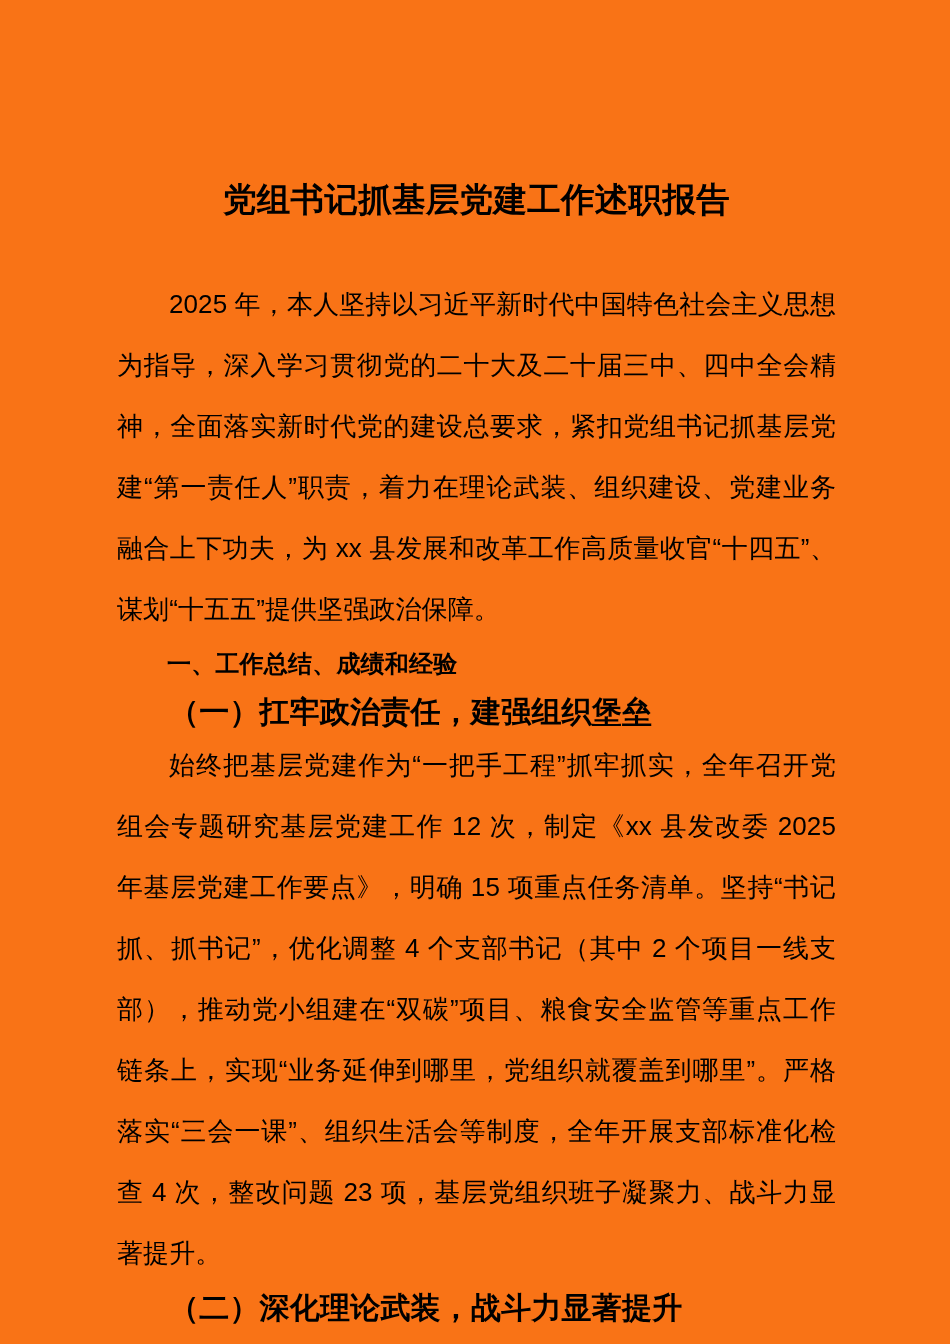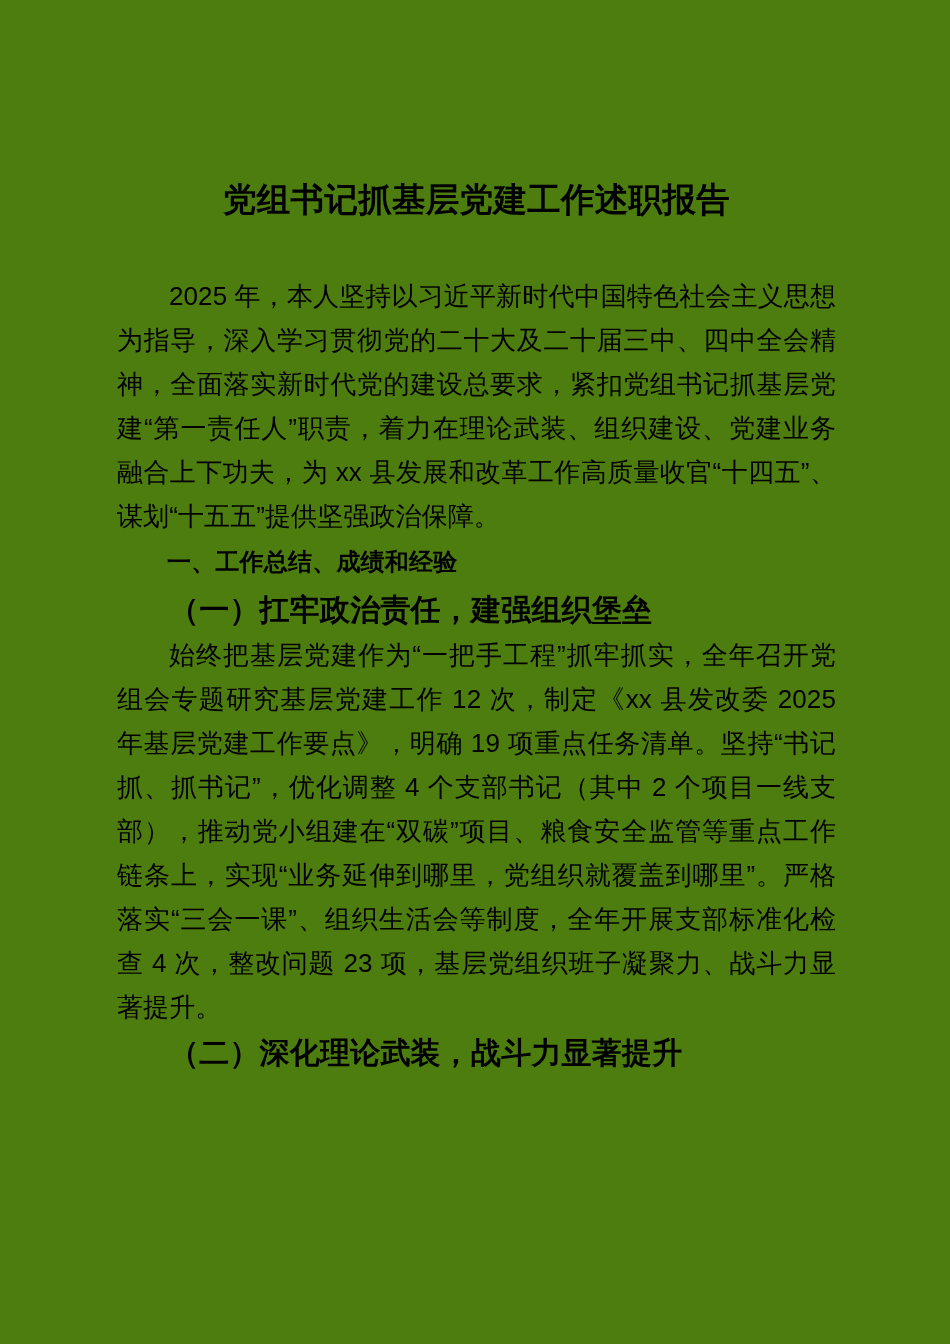"党组书记抓基层党建工作述职报告" .page { background: #4d7c0f -> #f97316 }
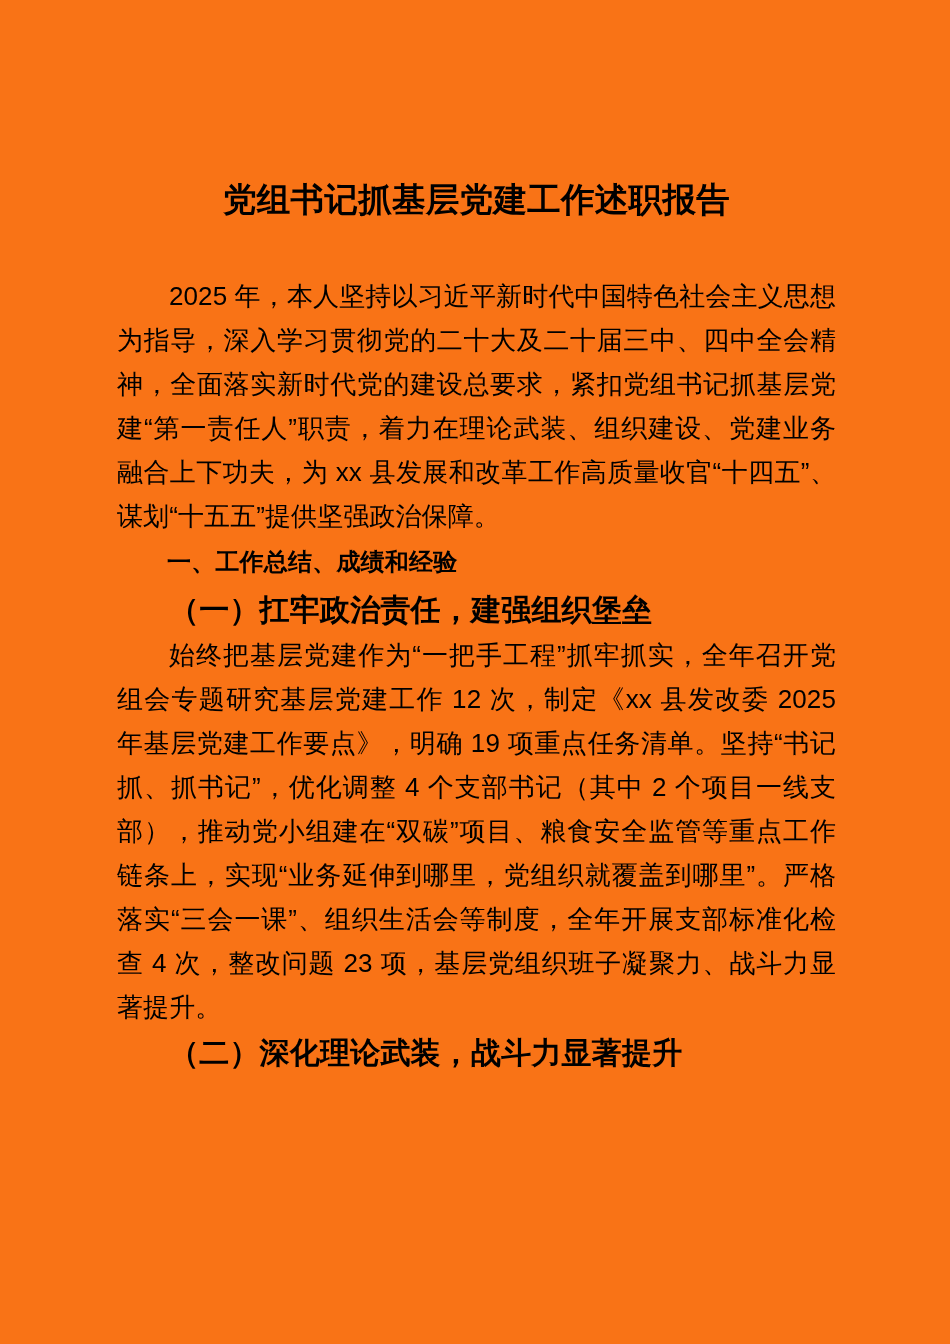"2025" .para { line-height: 44px -> 61px }
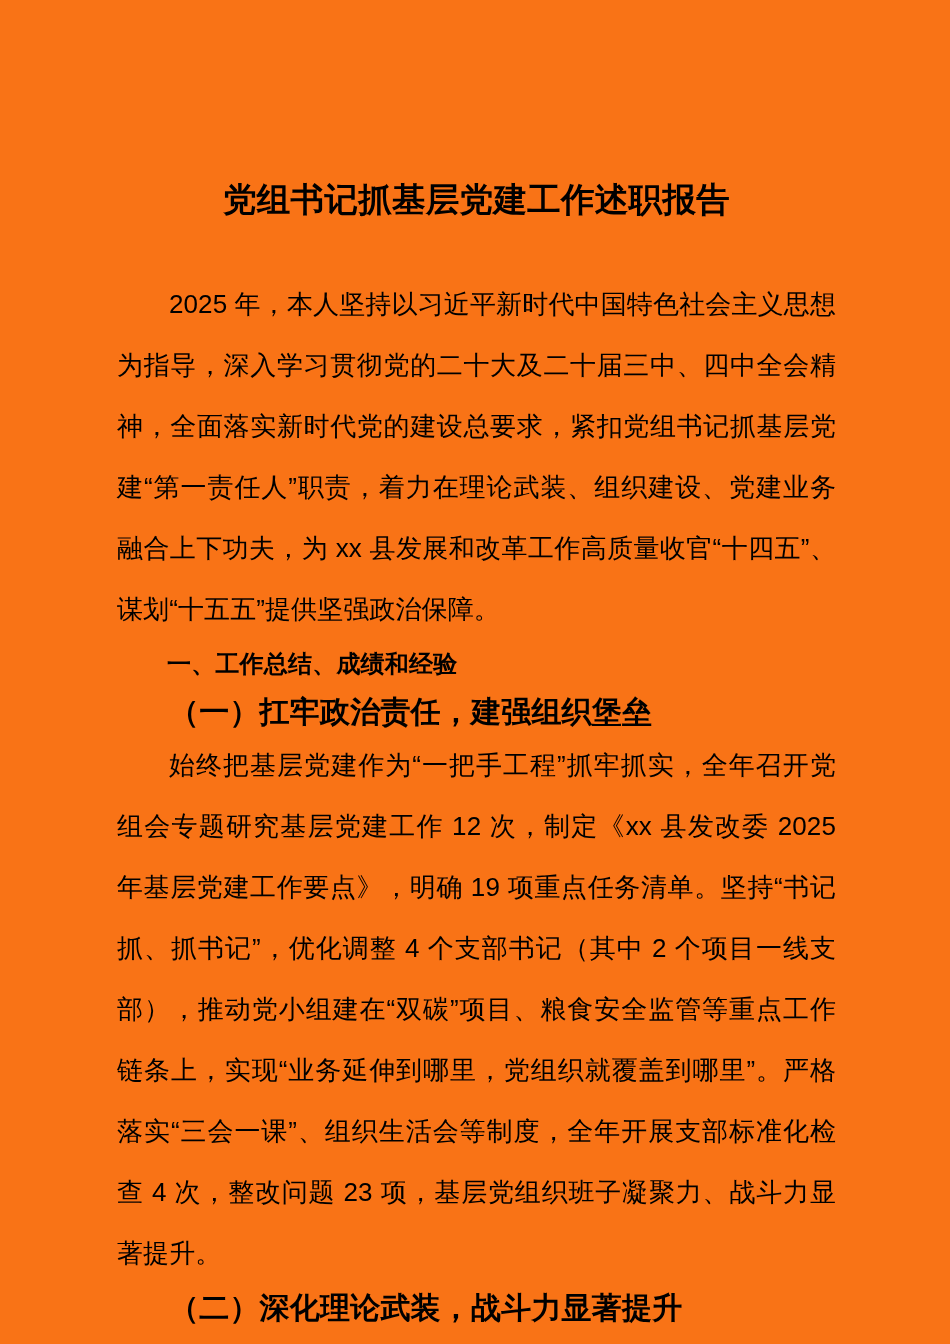"始终把基层党建作为“一把手工程”抓牢抓实，全年召开党组会专题研究基层党建工作" p.para { text: 19 -> 15 }
